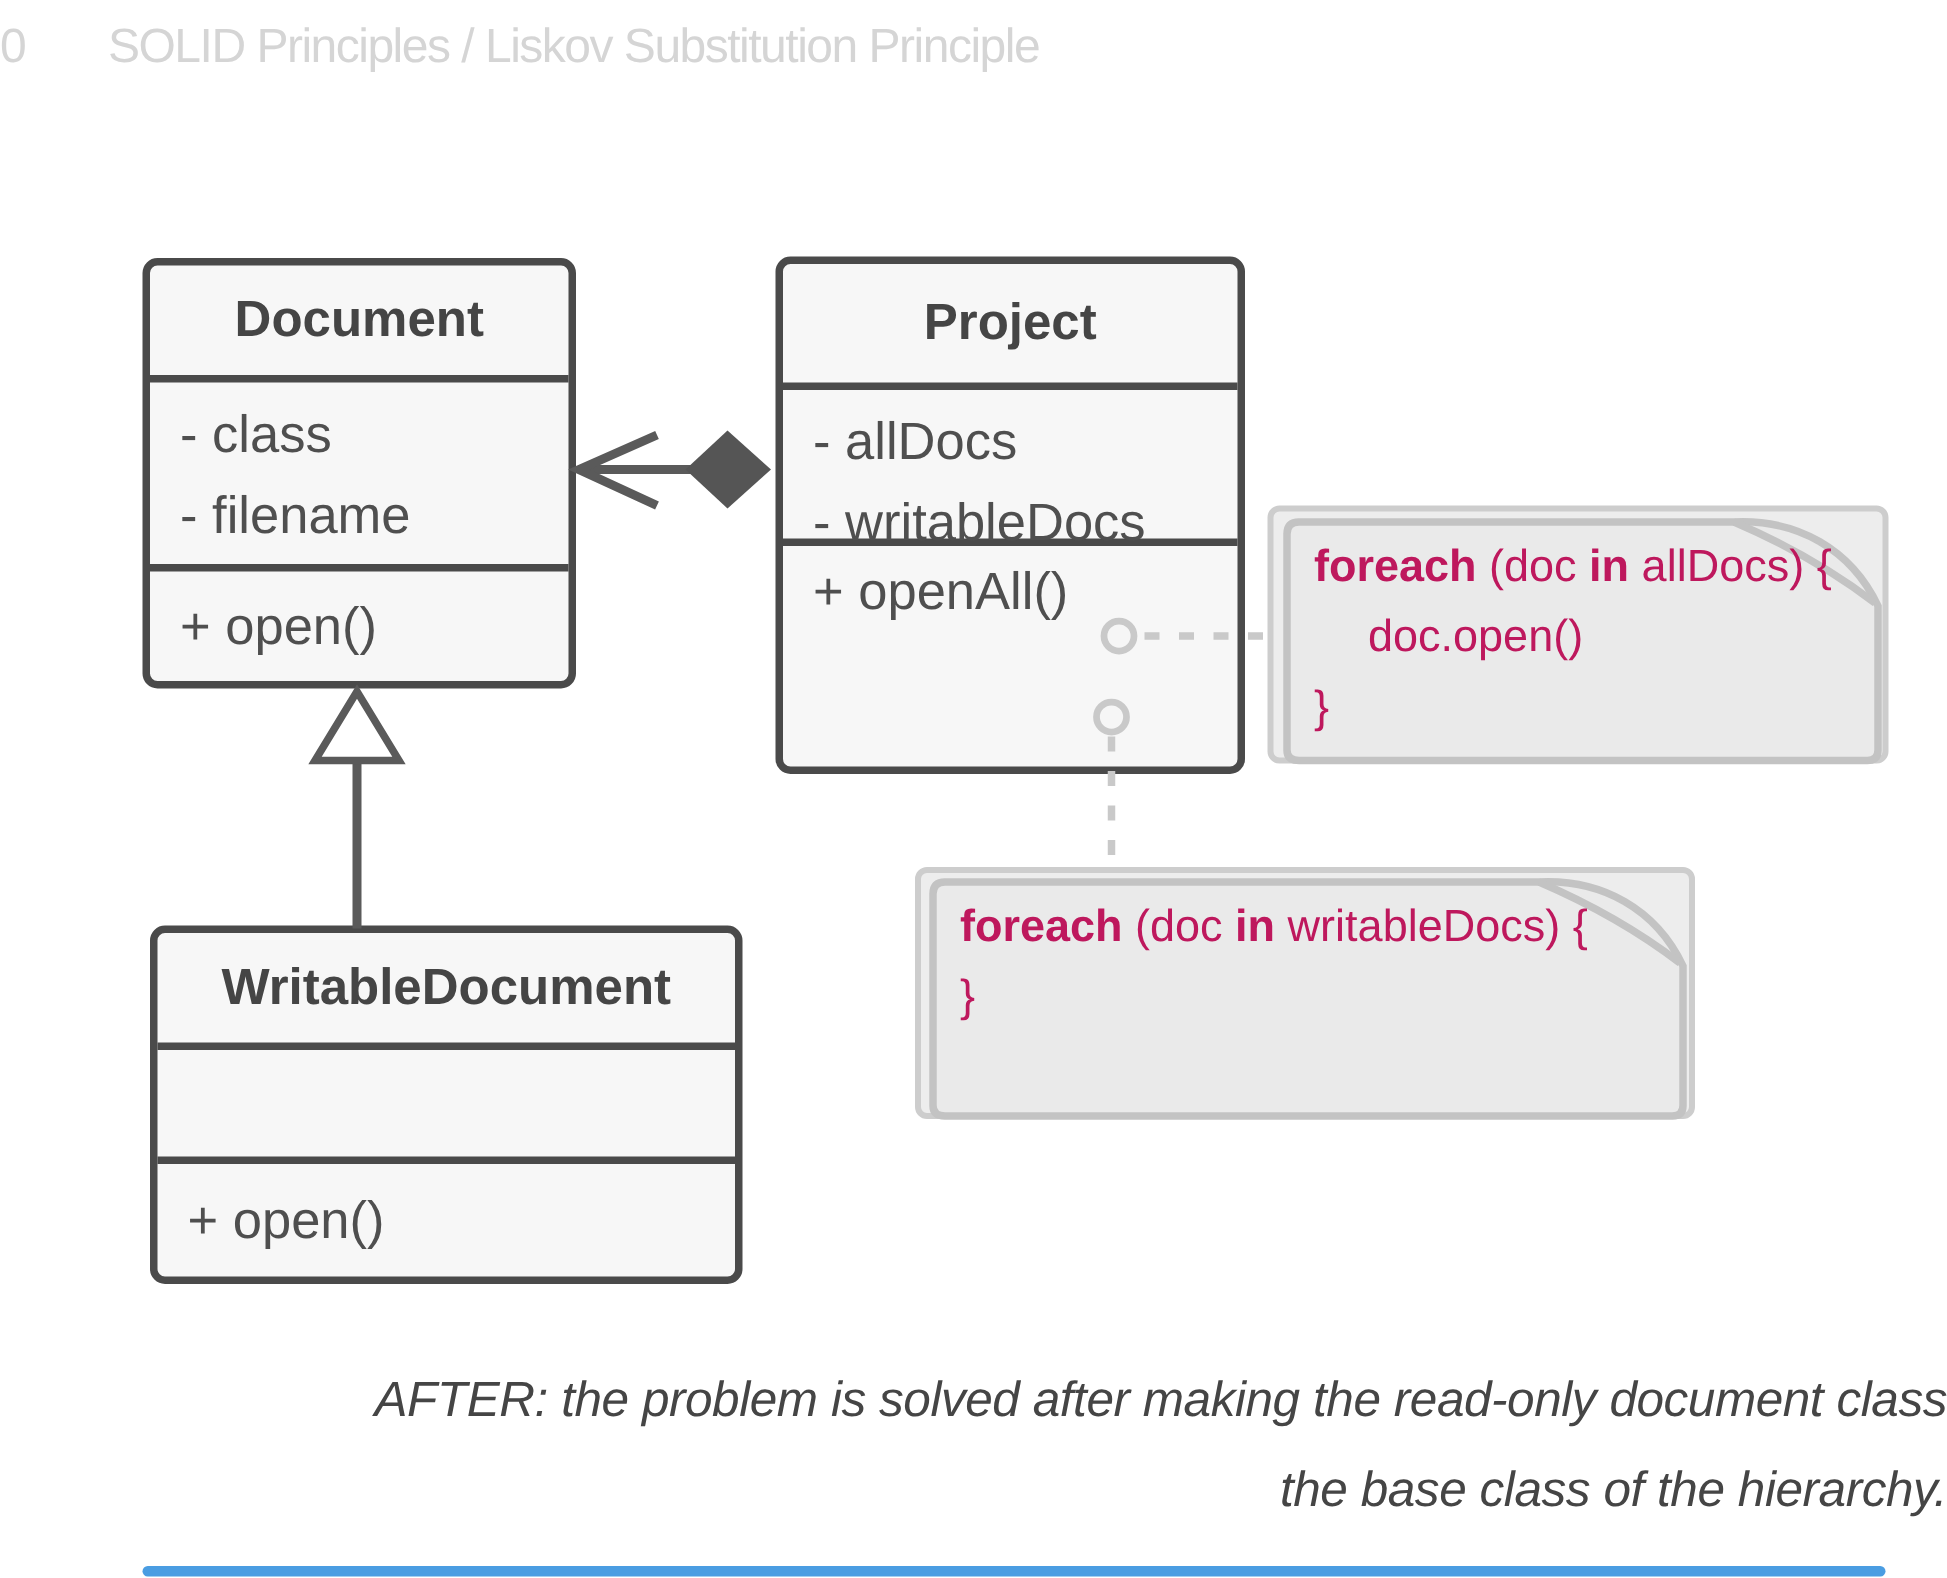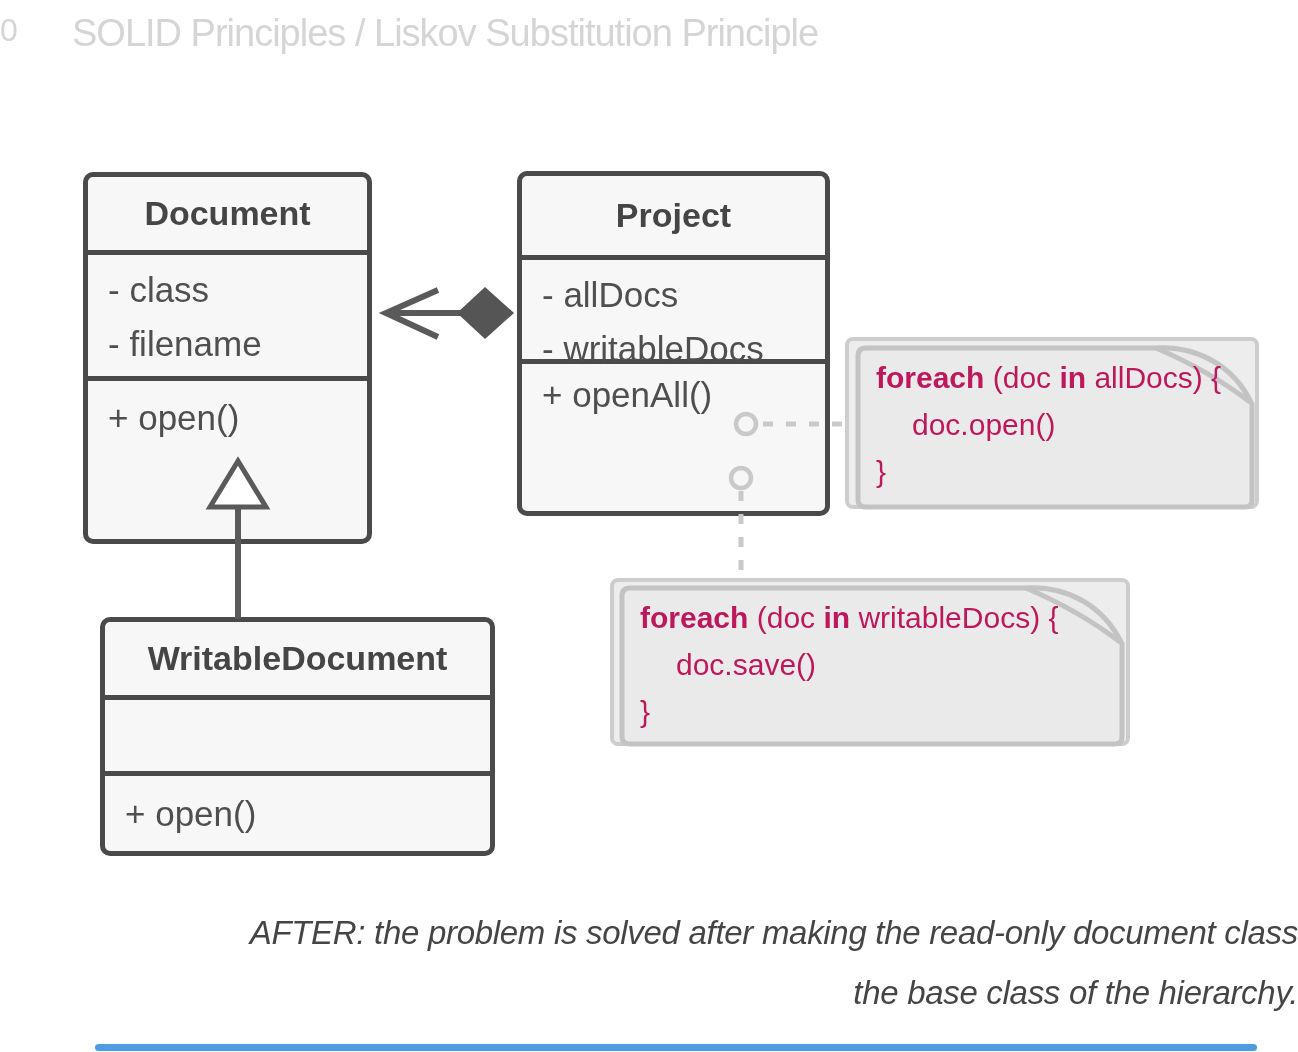"SOLID Principles / Liskov Substitution" .breadcrumb { font-size: 38px -> 32px }
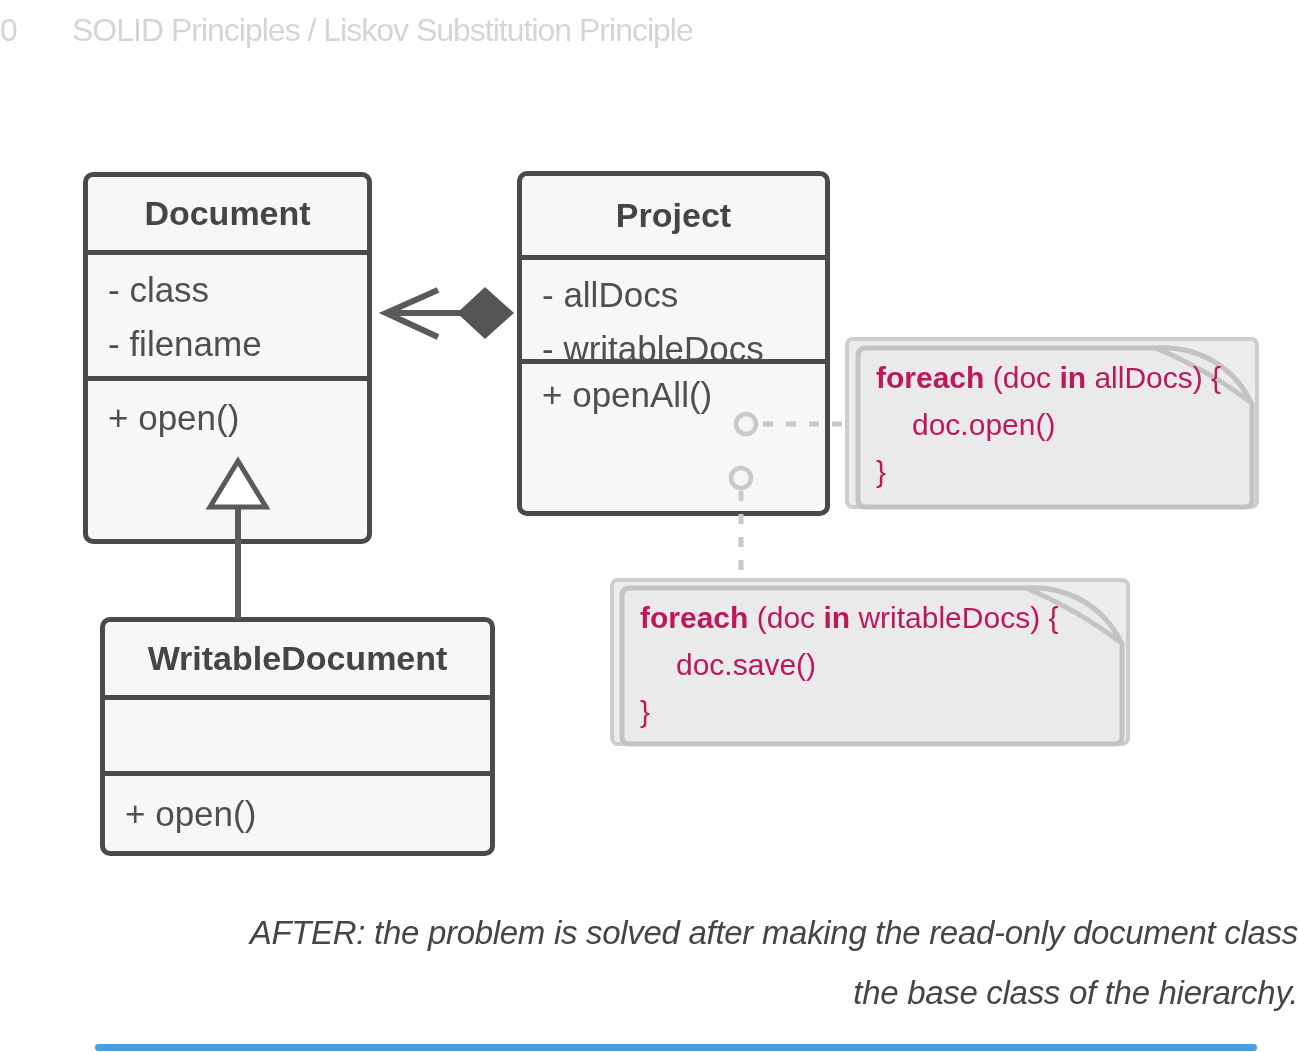"Document" #cls-document { height: 372px -> 287px; left: 83px -> 95px }
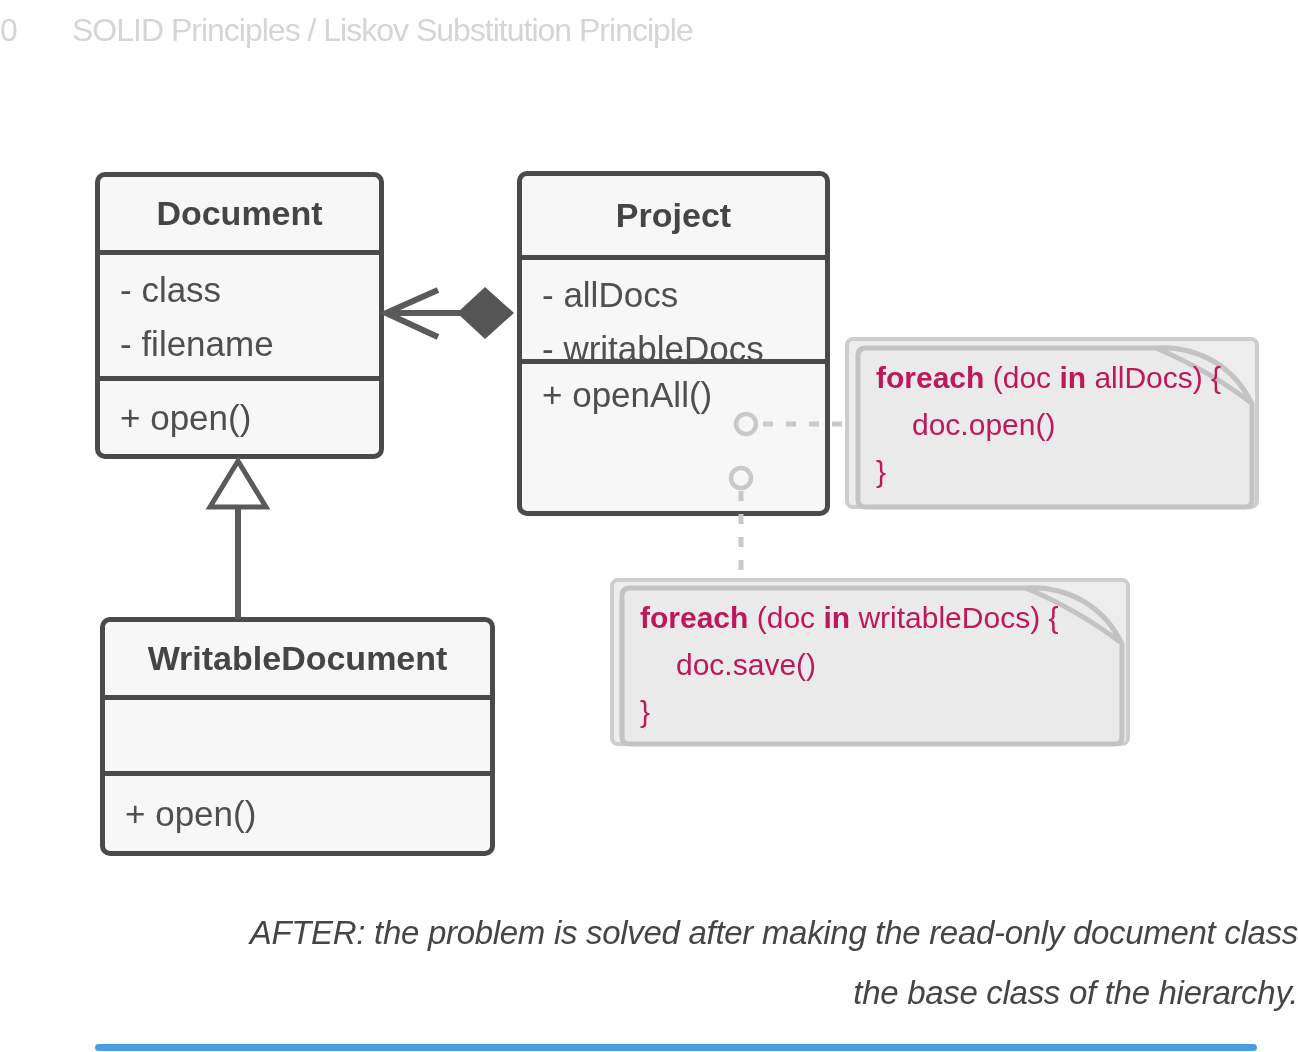"doc.save()" div.nline { html: <div>doc.save()</div> -> none }
